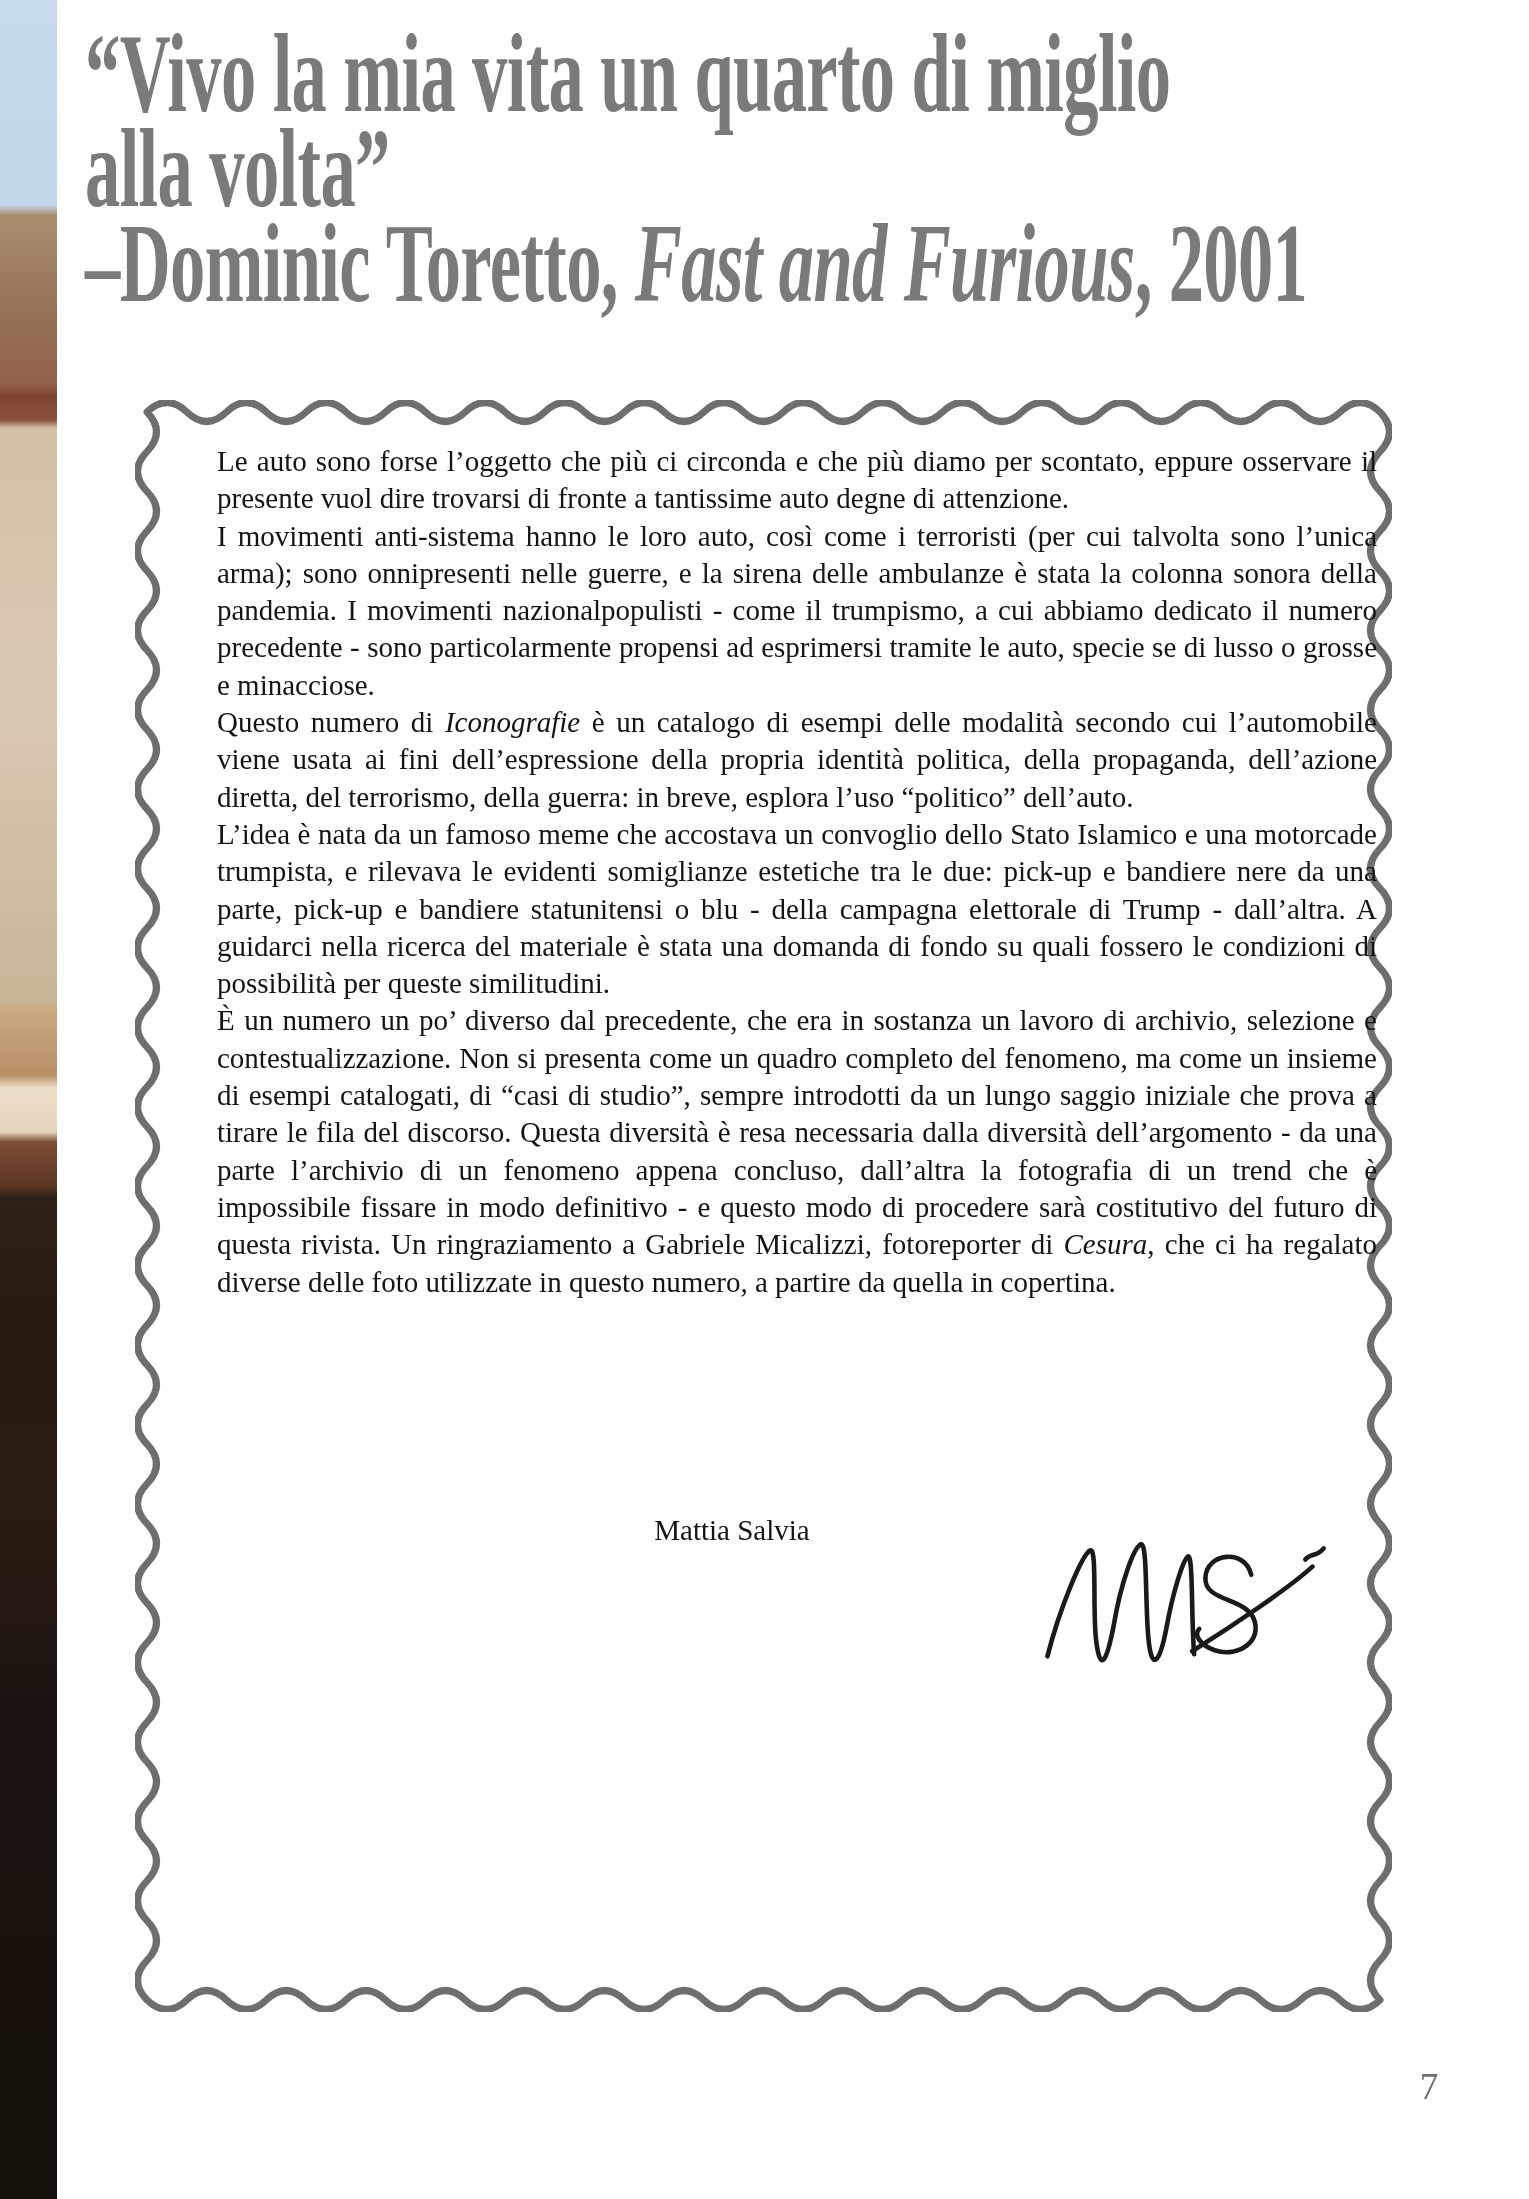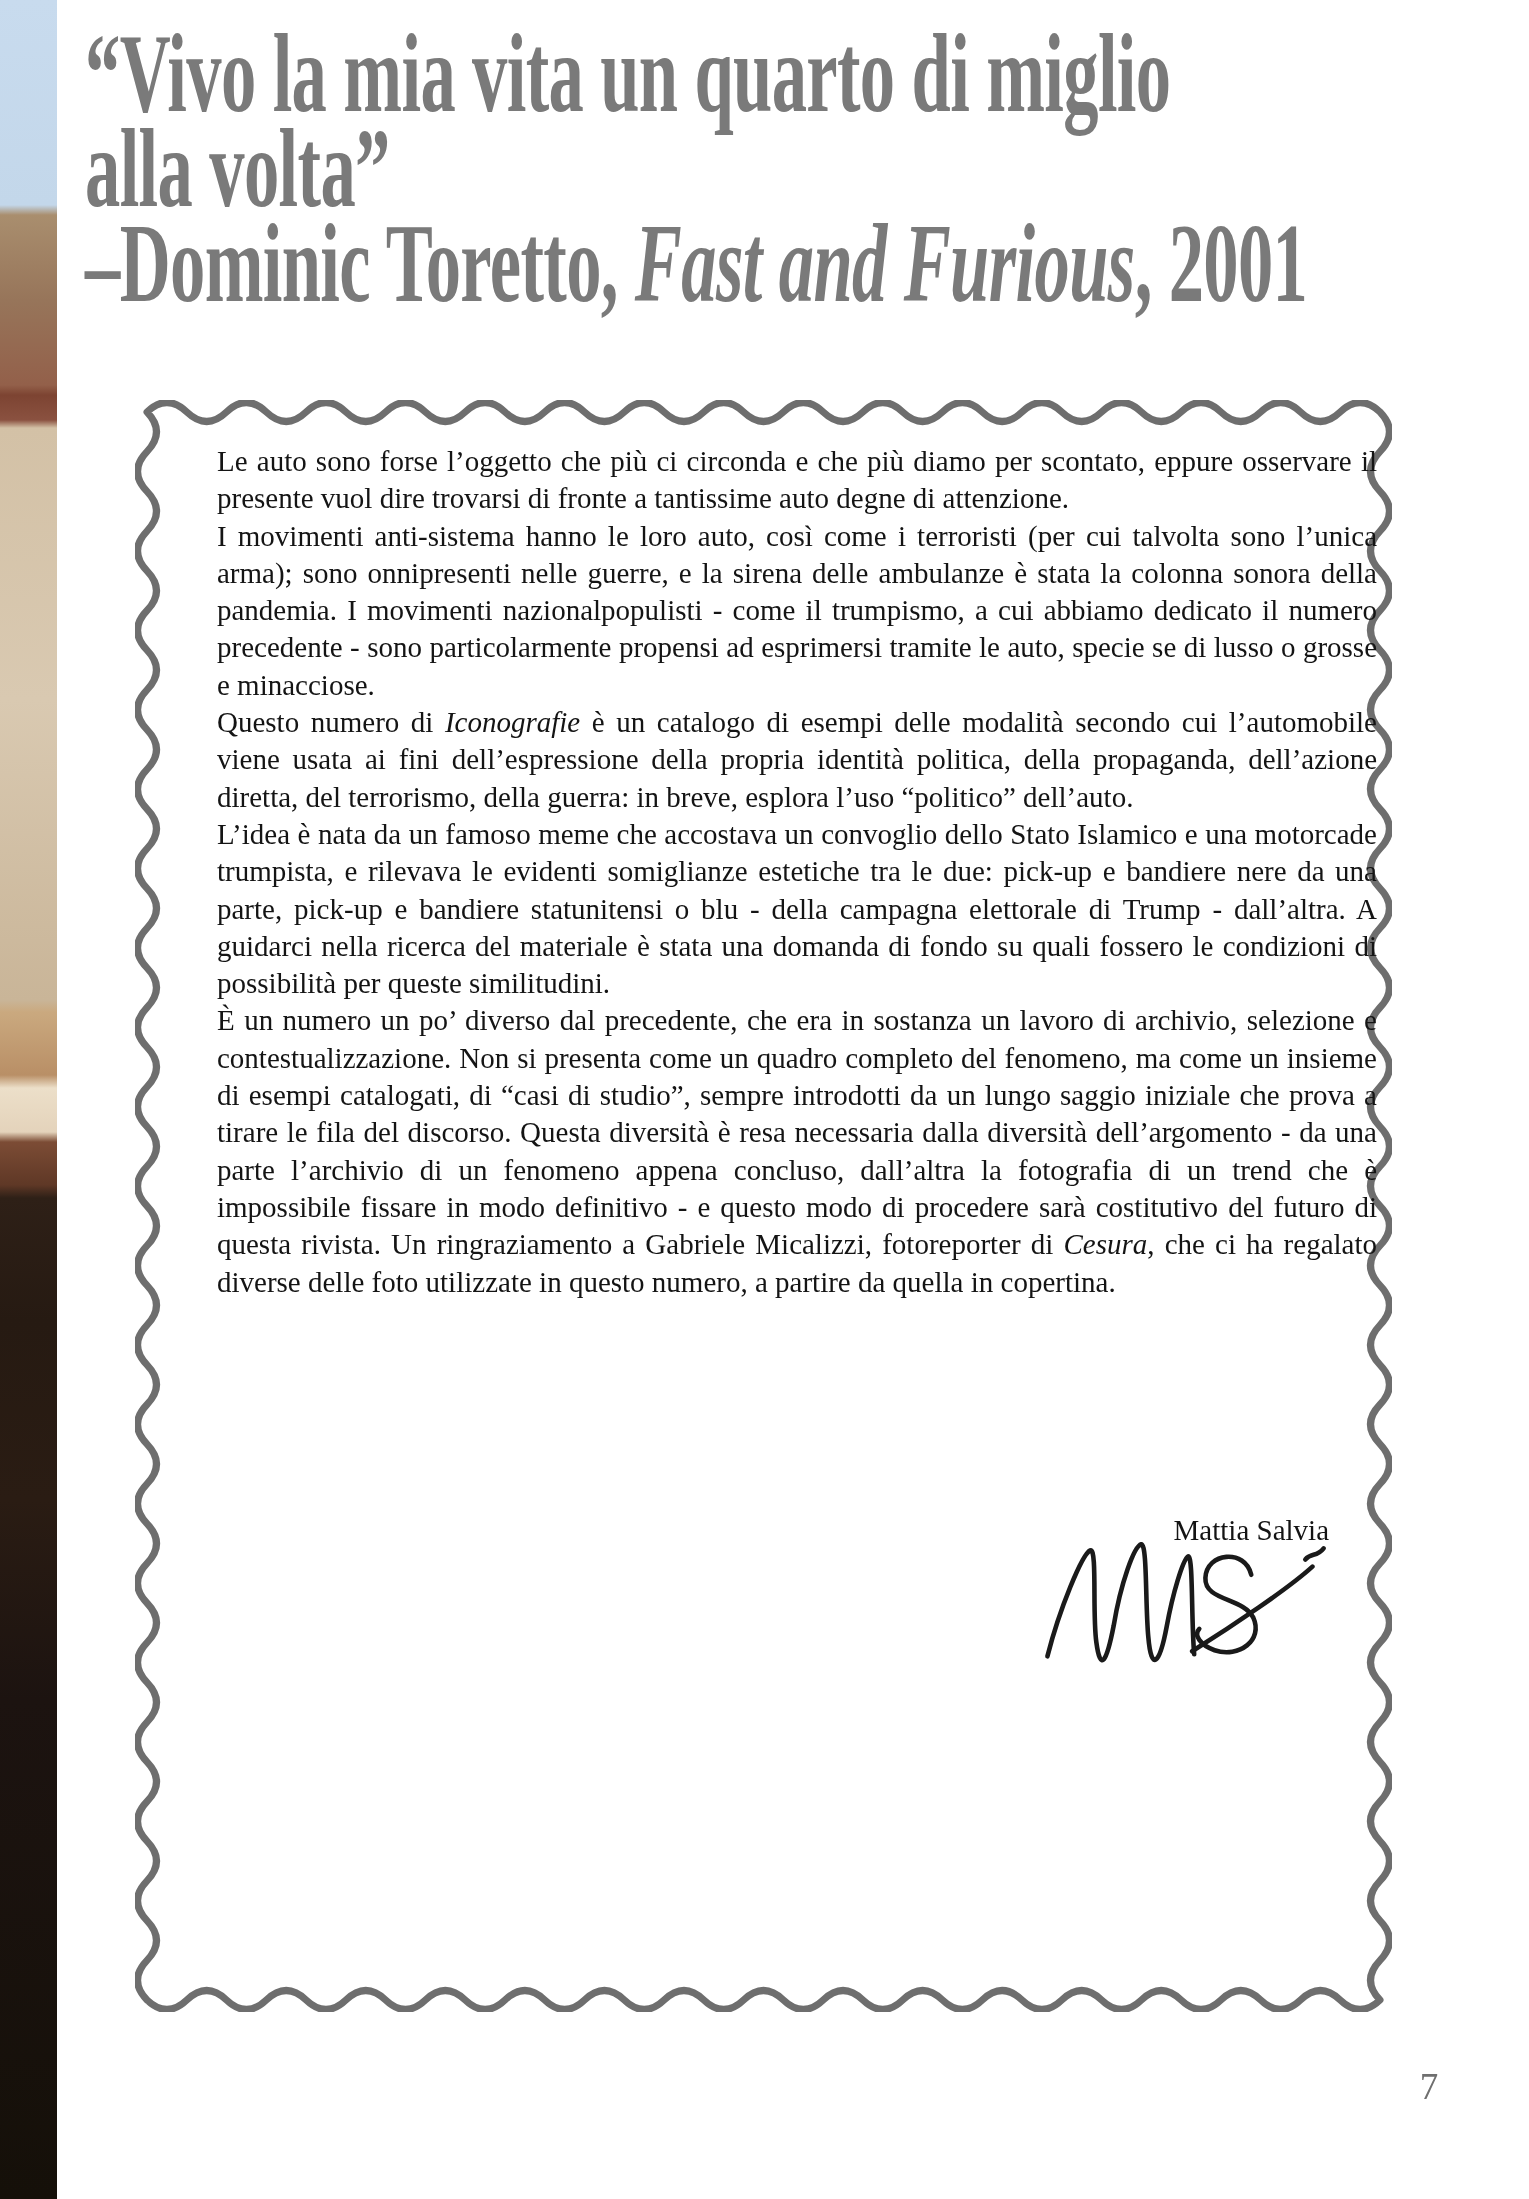"Mattia Salvia" .sign-name { text-align: right -> center }
